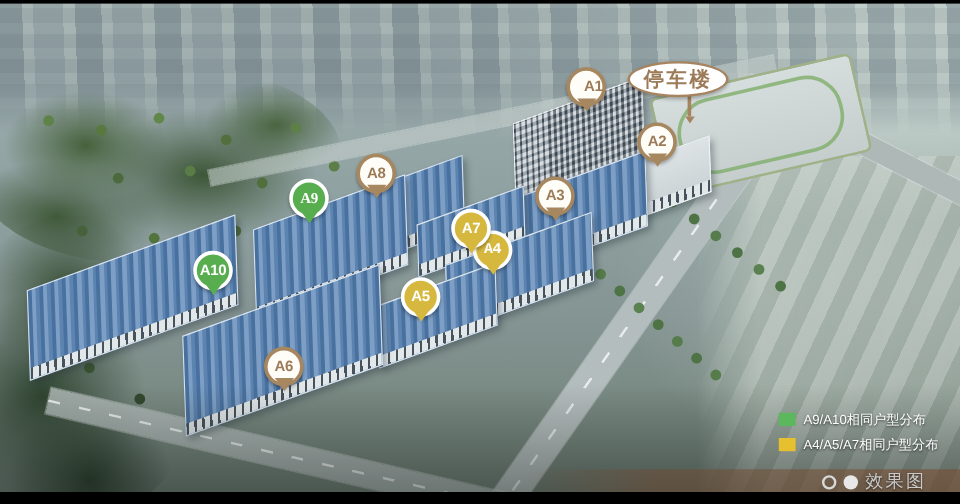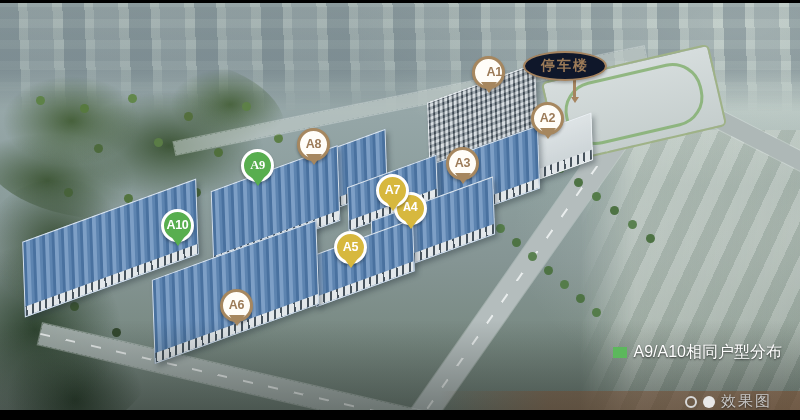"停车楼" .parking-label { background: #0f172a -> #ffffff; font-size: 14px -> 17px }
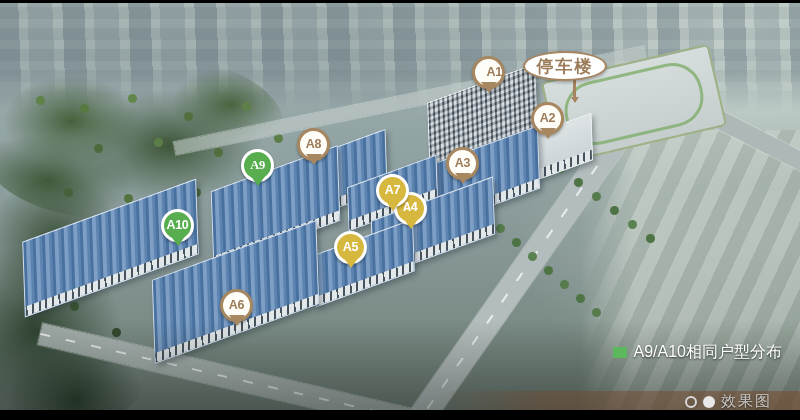"A9/A10相同户型分布" .legend-label { font-size: 16px -> 11px }
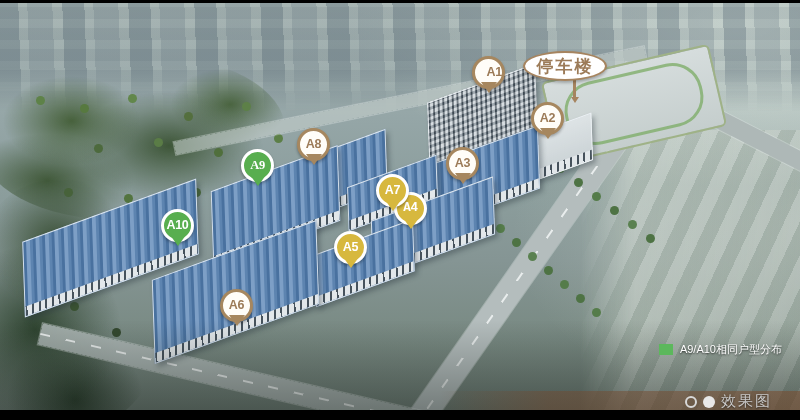"A4/A5/A7相同户型分布" div.legend-row { html: none -> <div> <span></span> <span>A4/A5/A7相同户型分布</span> </div> }
